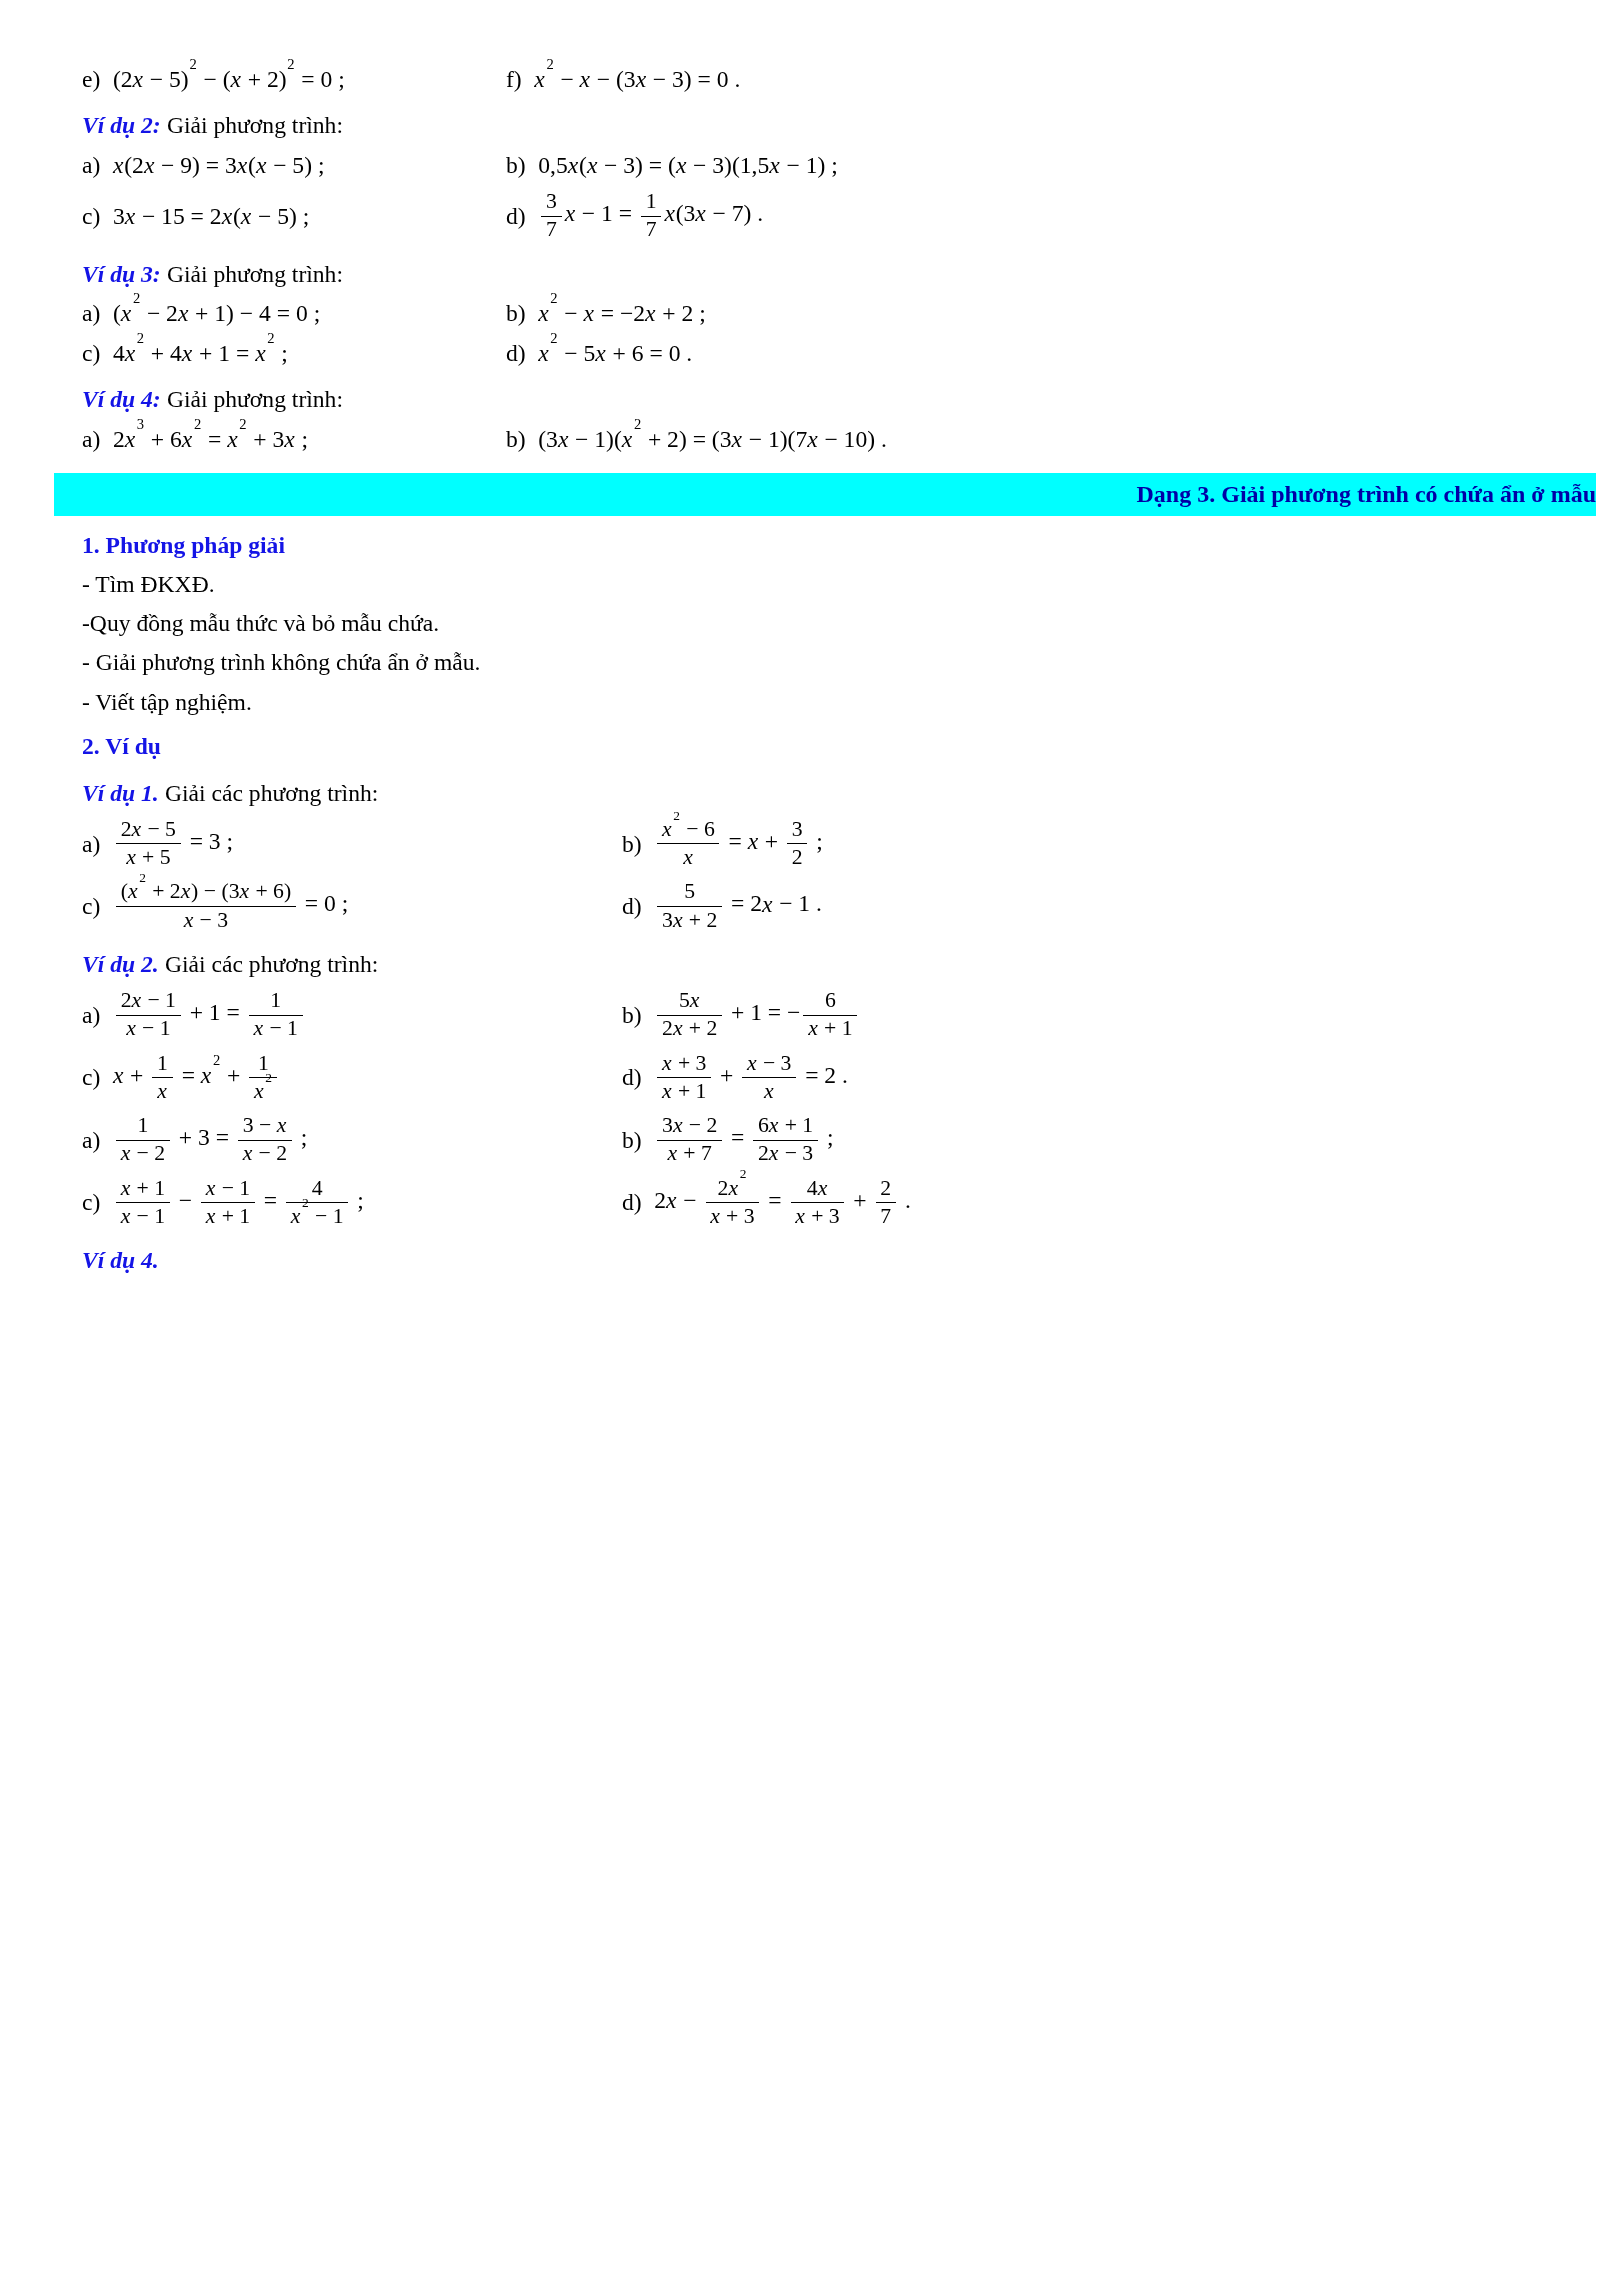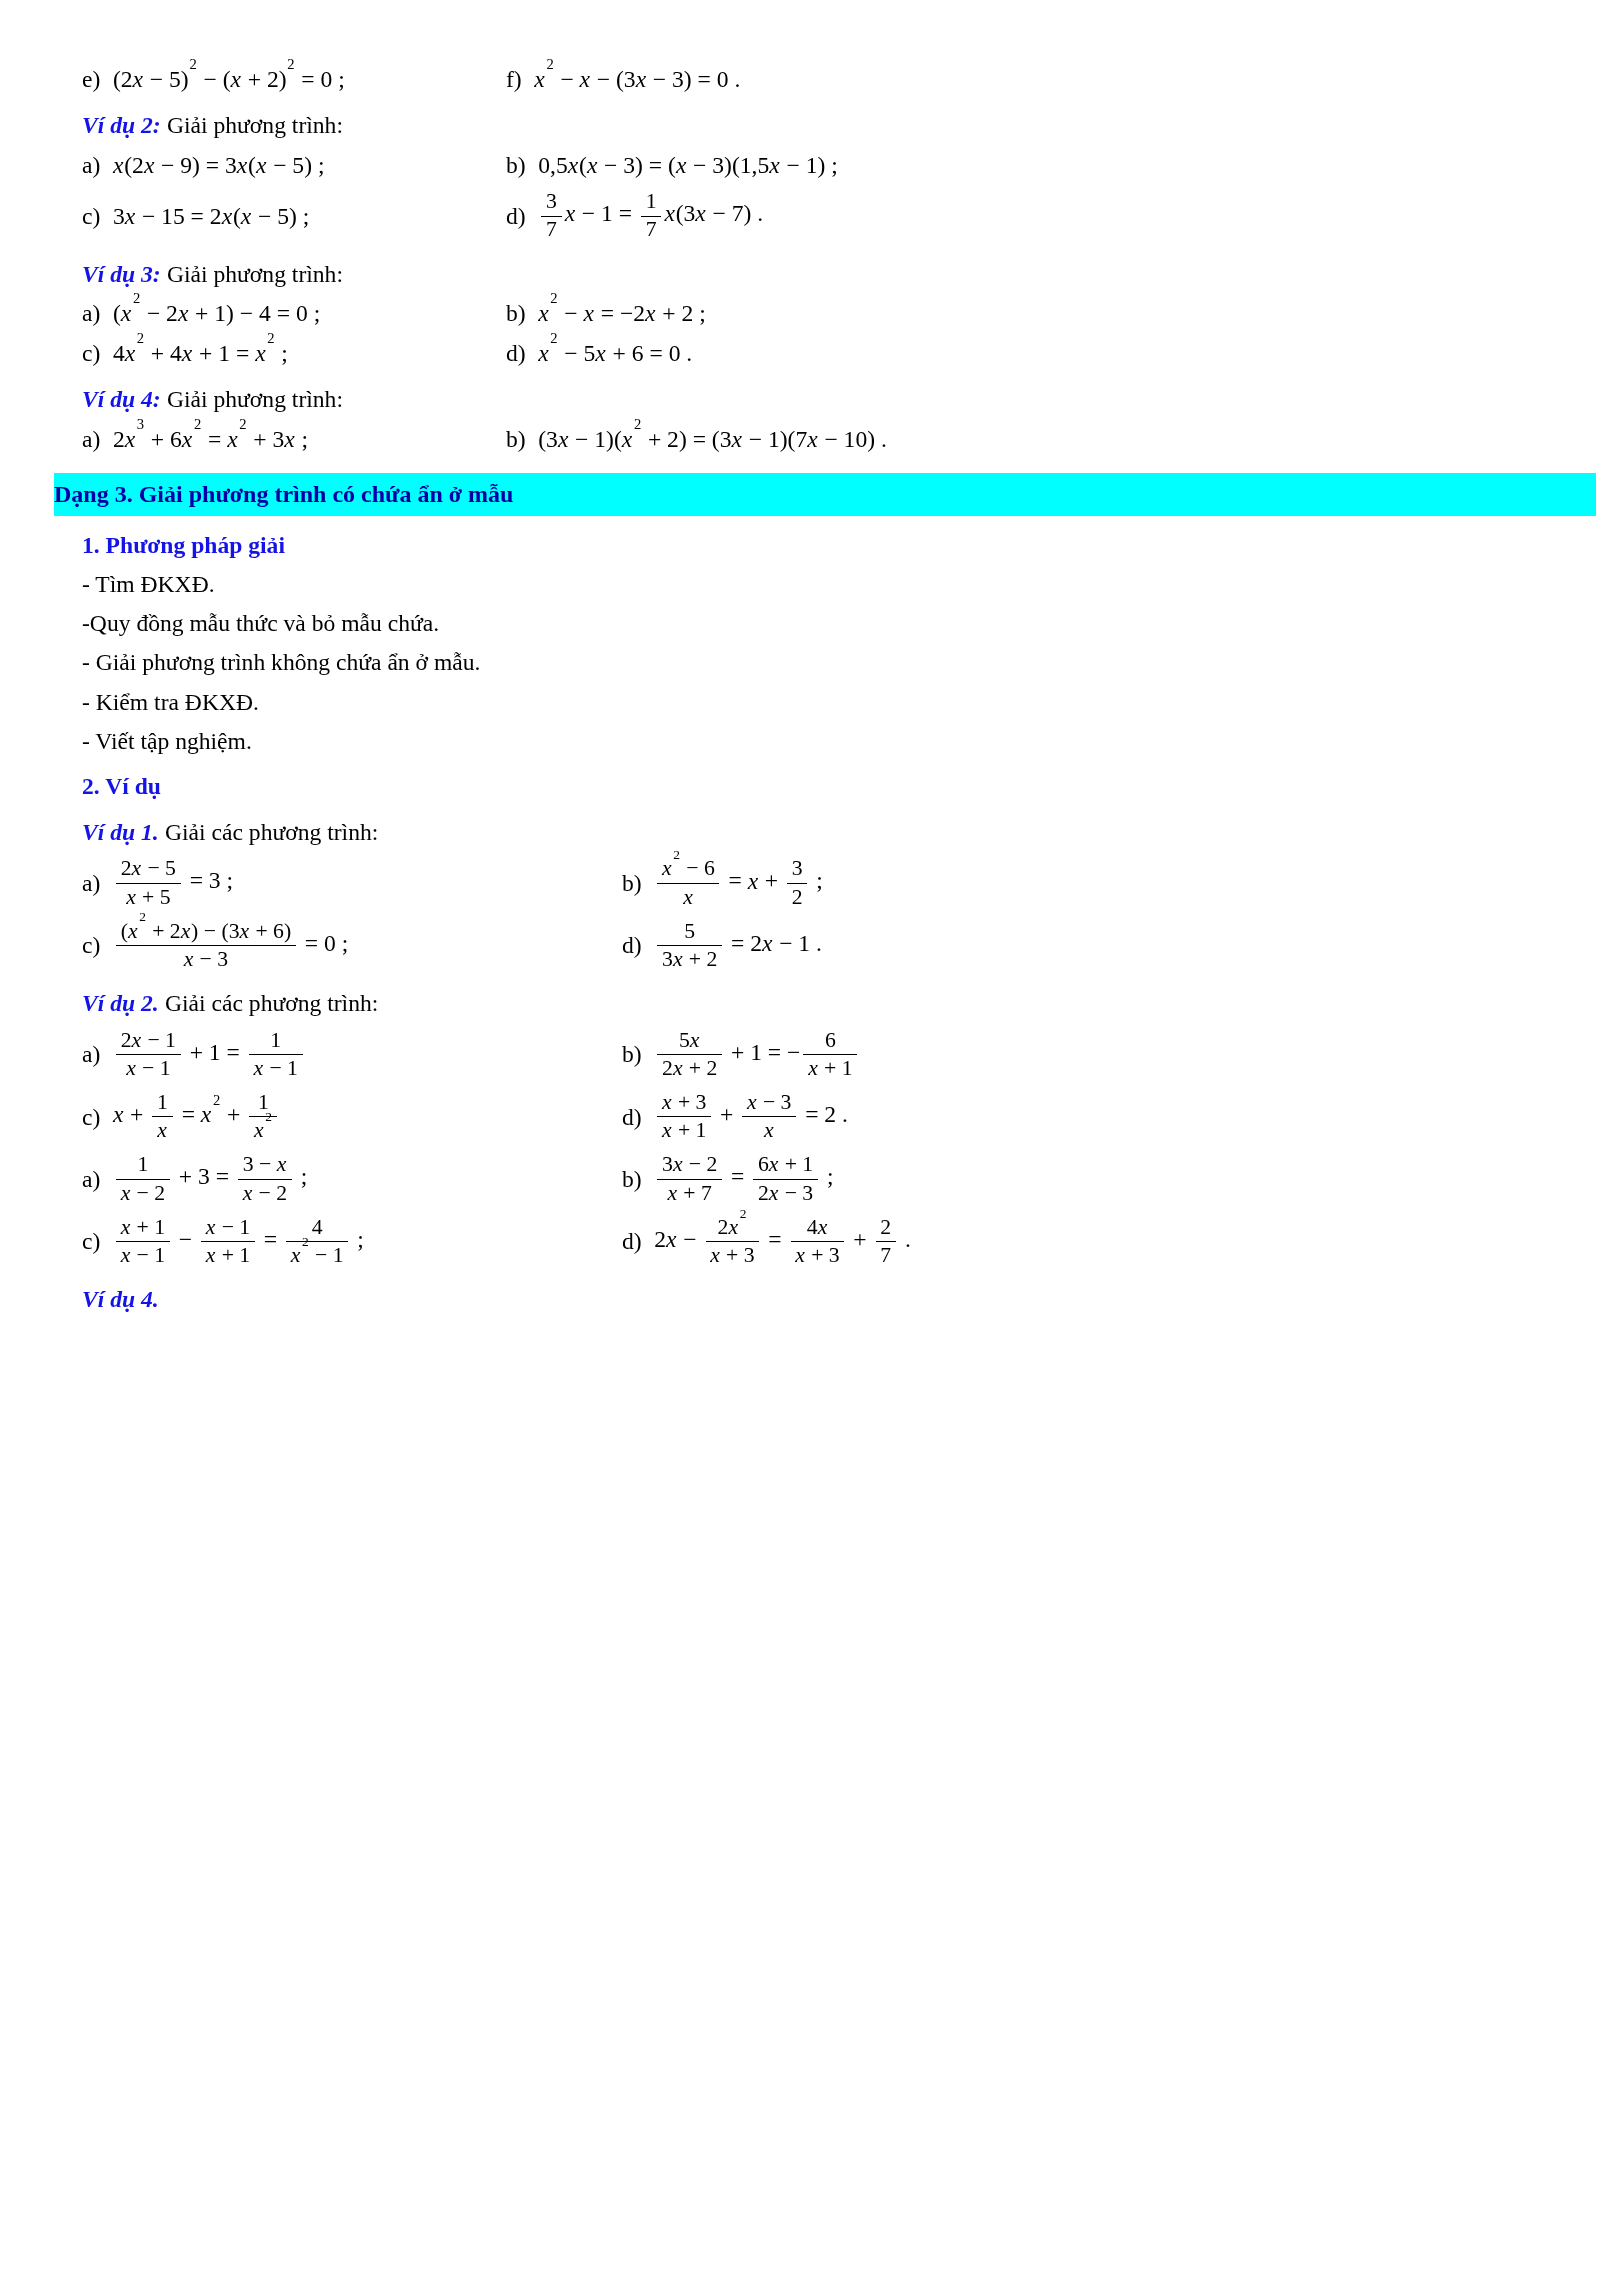"Dạng 3. Giải phương trình" .banner { text-align: left -> right }
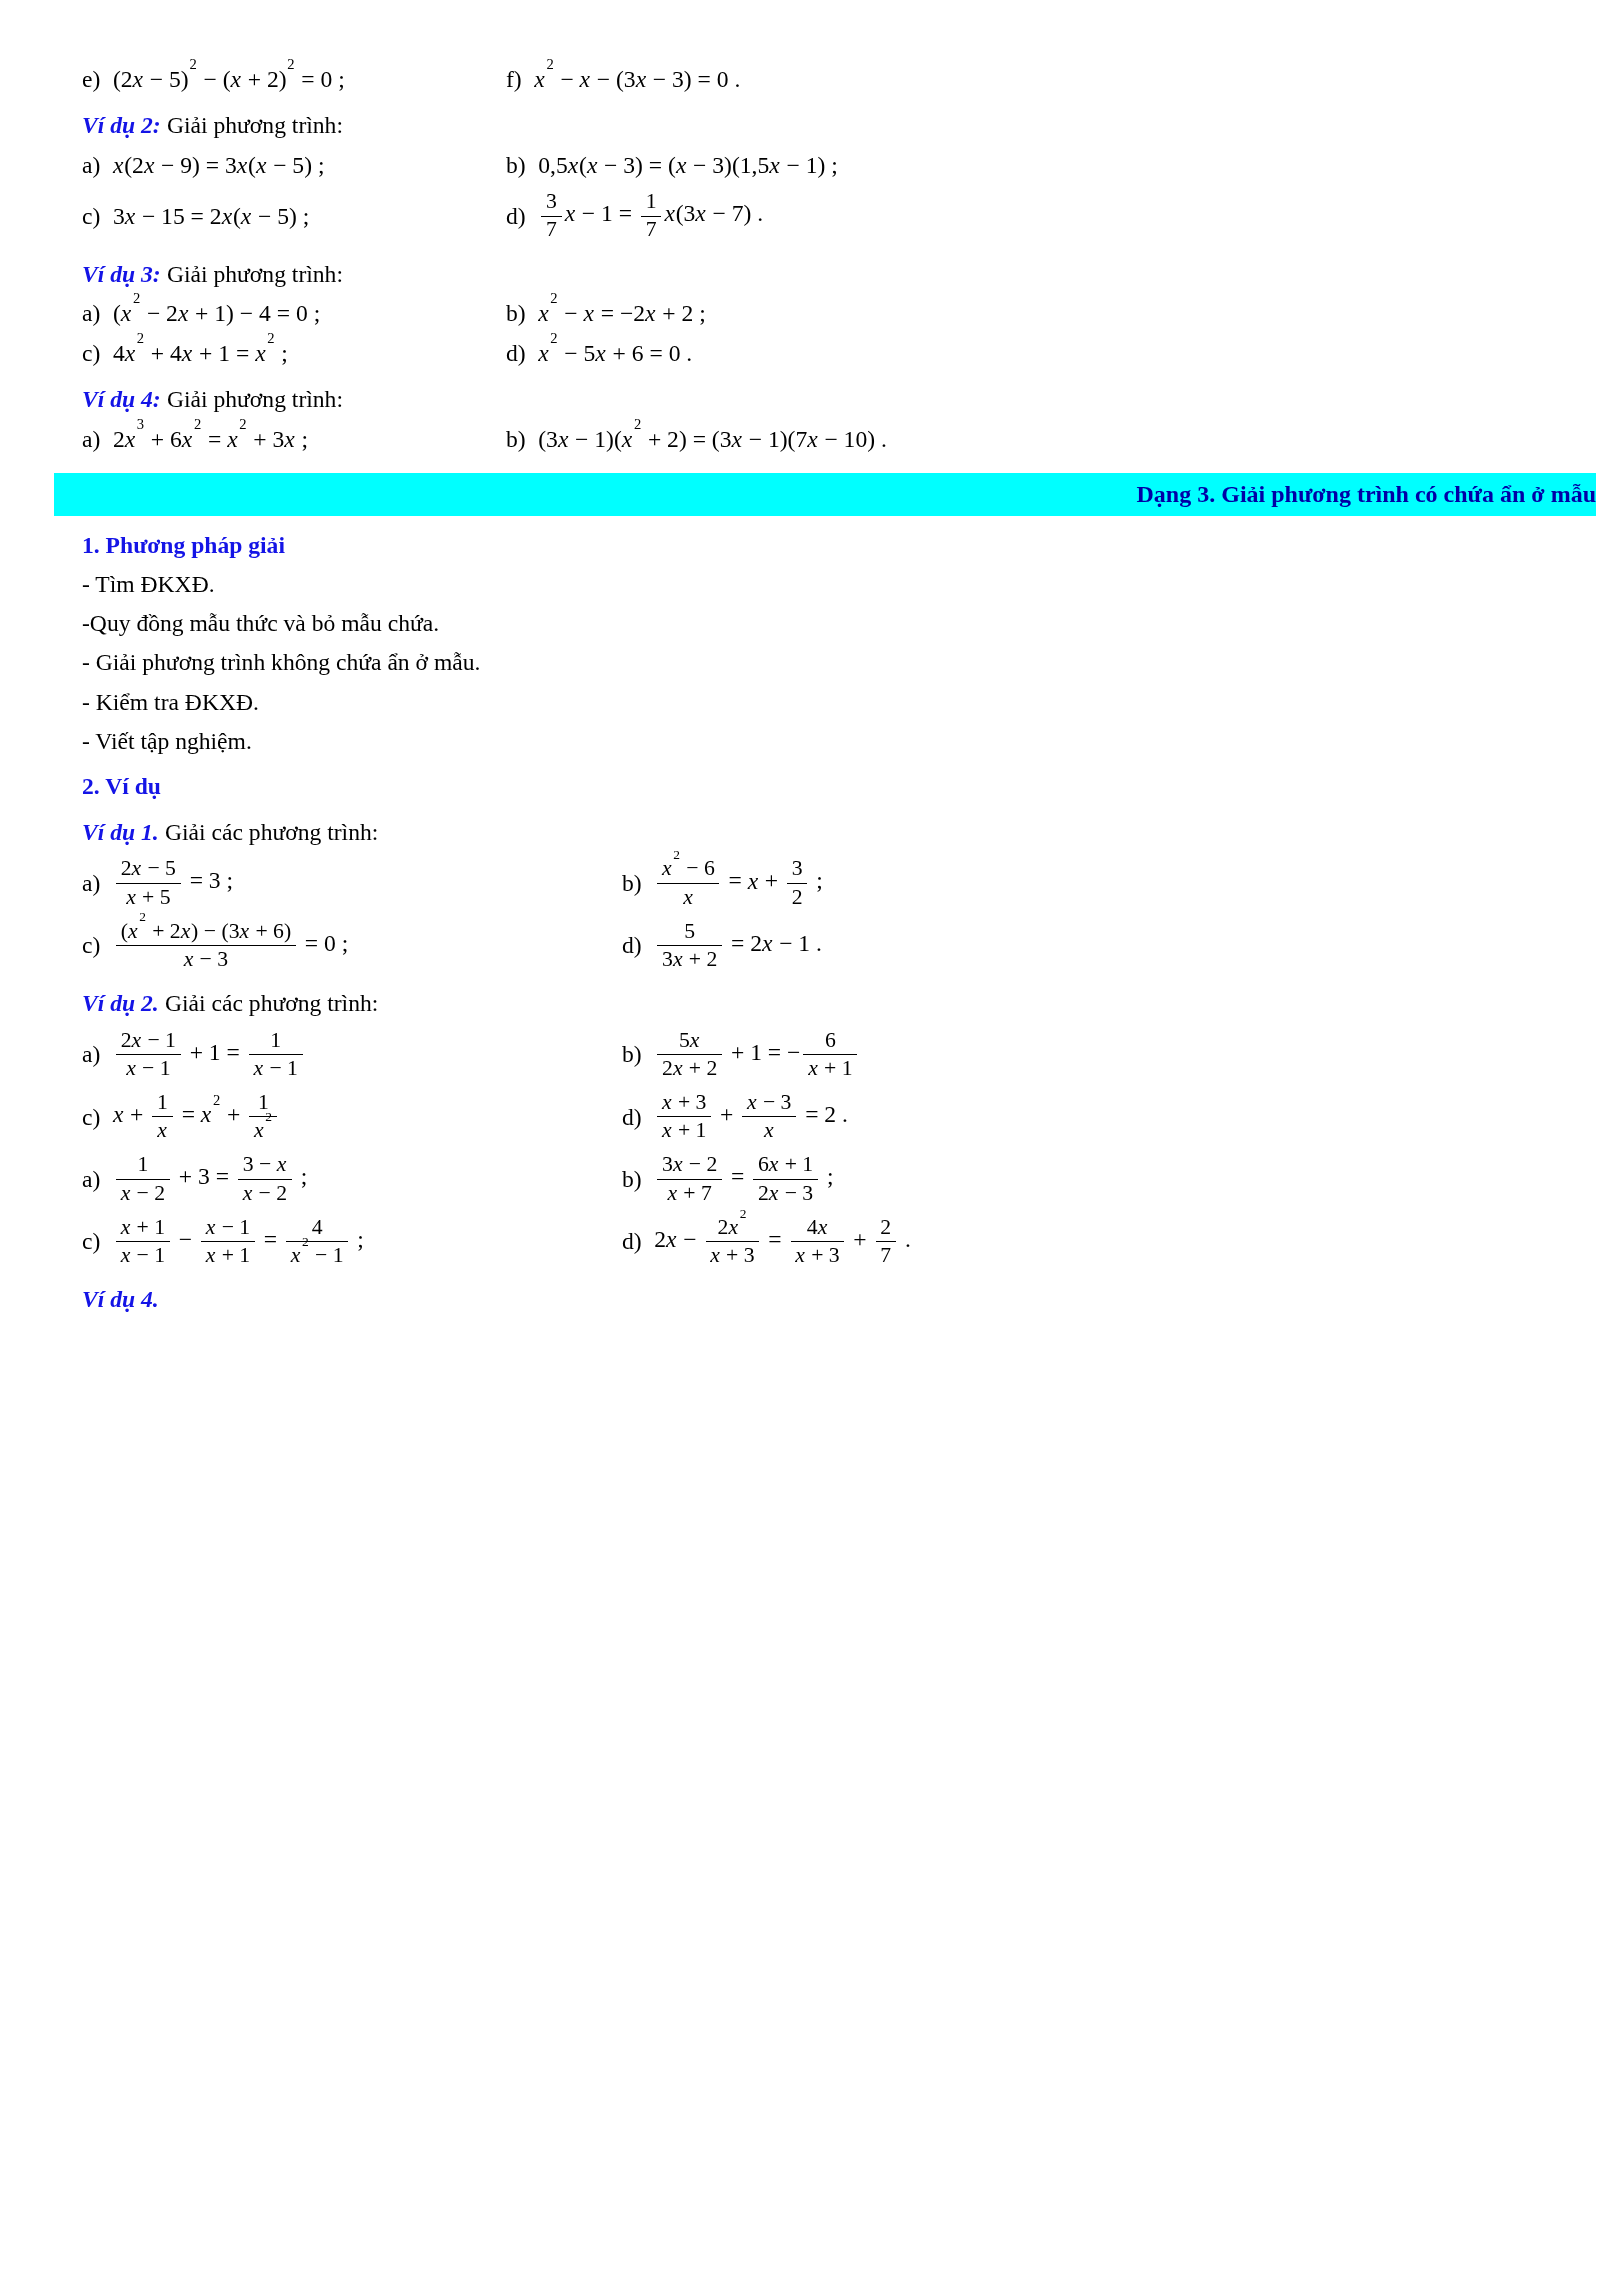"- Kiểm tra ĐKXĐ." p.method { html: <p>- Kiểm tra ĐKXĐ.</p> -> none }
